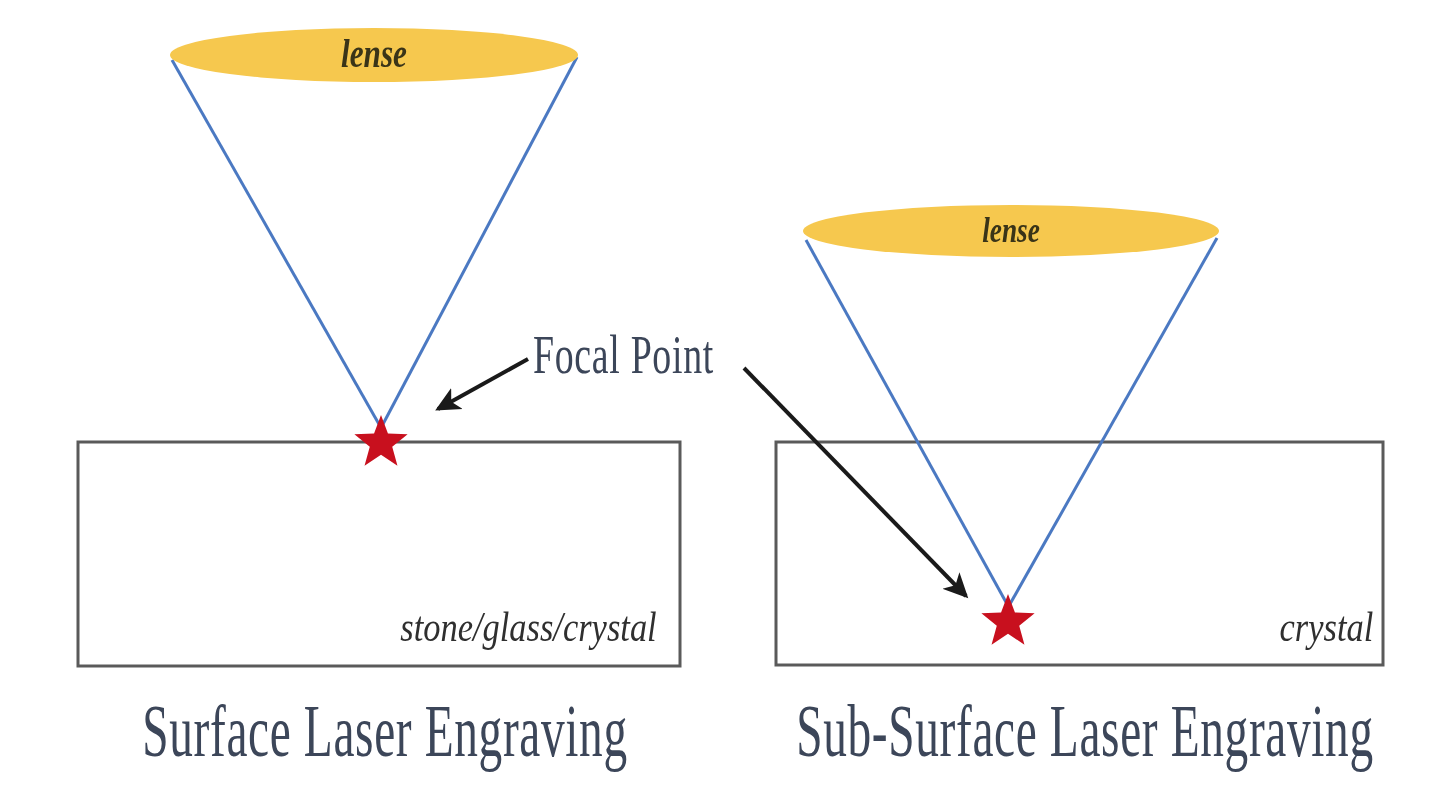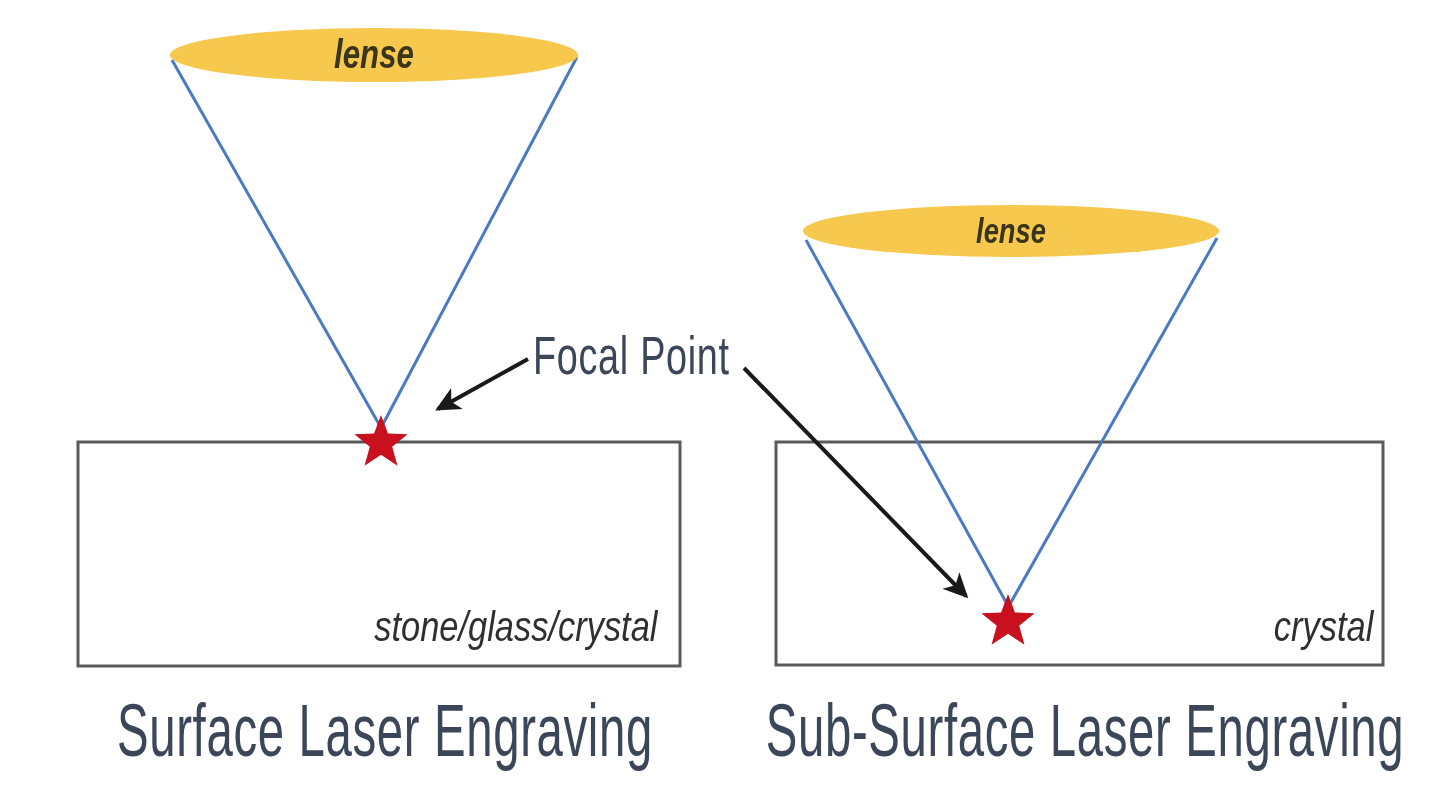"lense" #stage { font-family: Liberation Sans, sans-serif -> Liberation Serif, serif }
